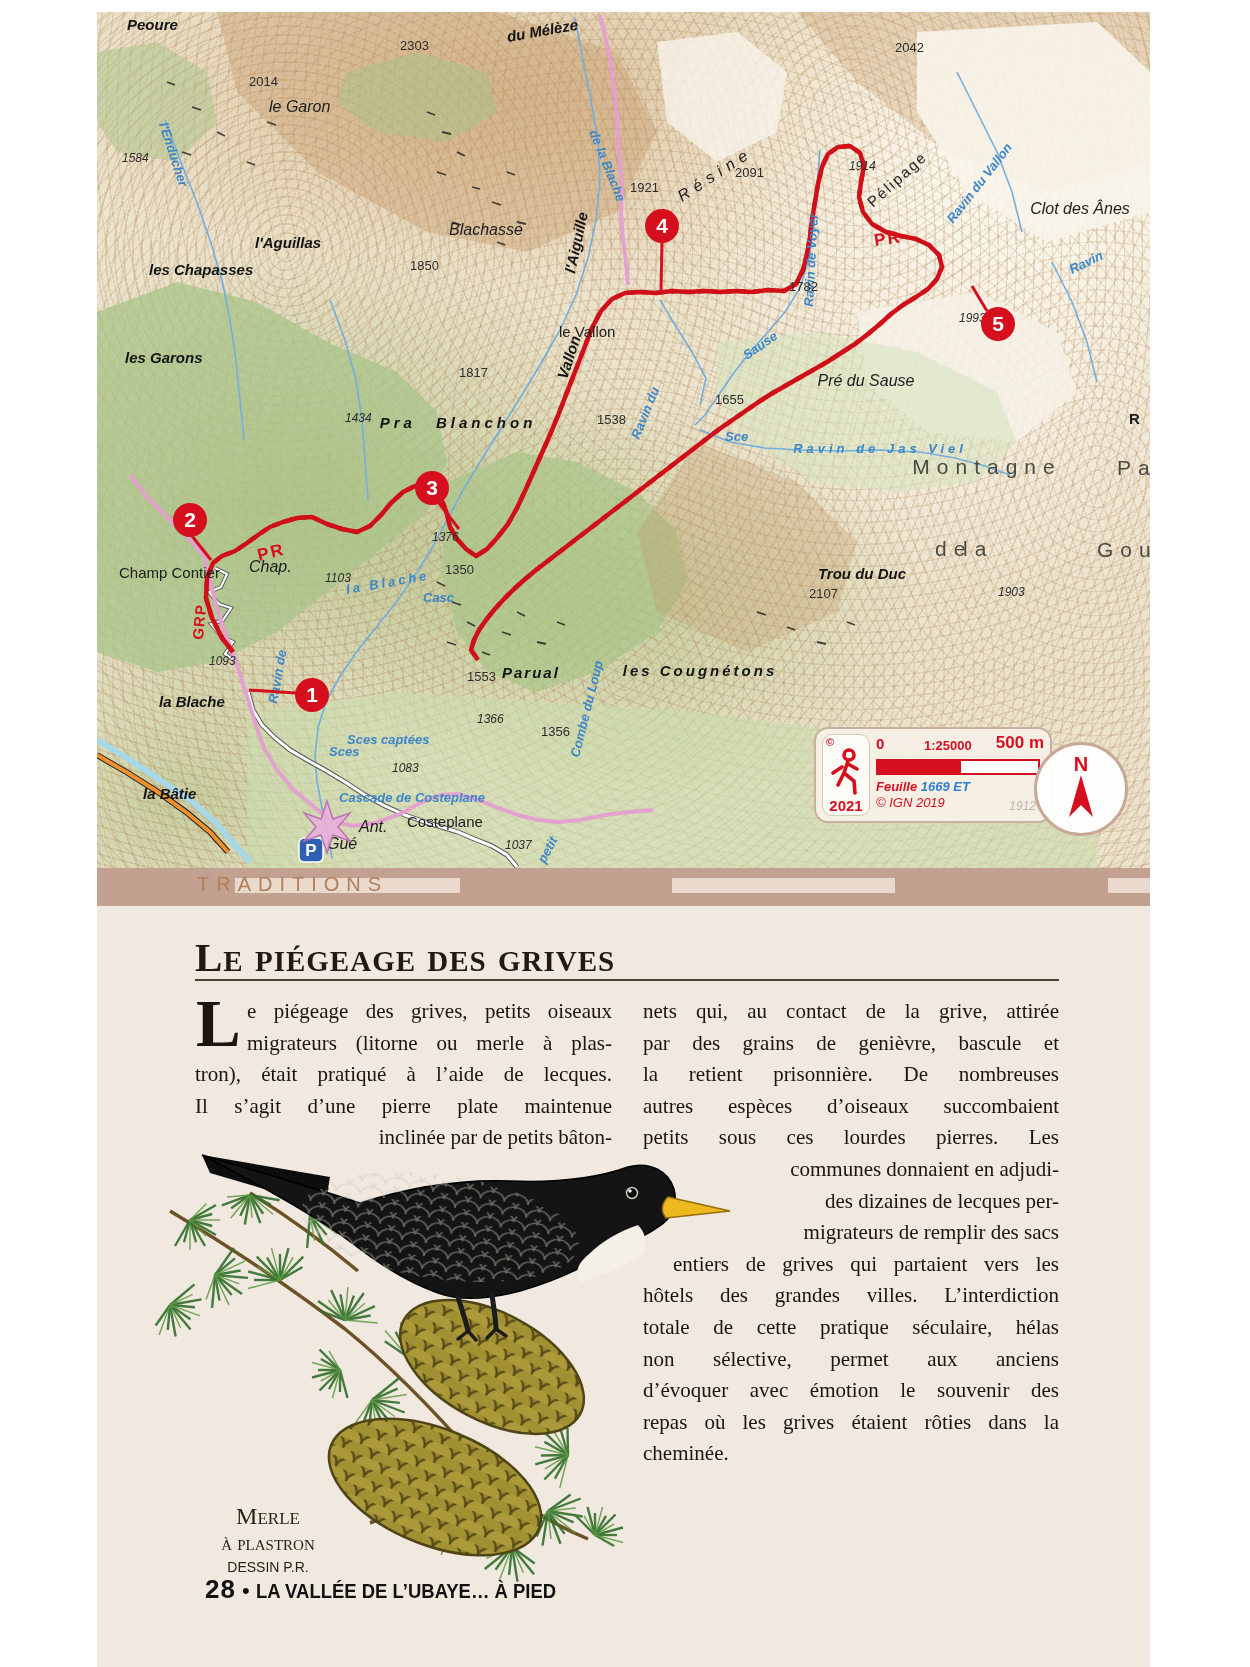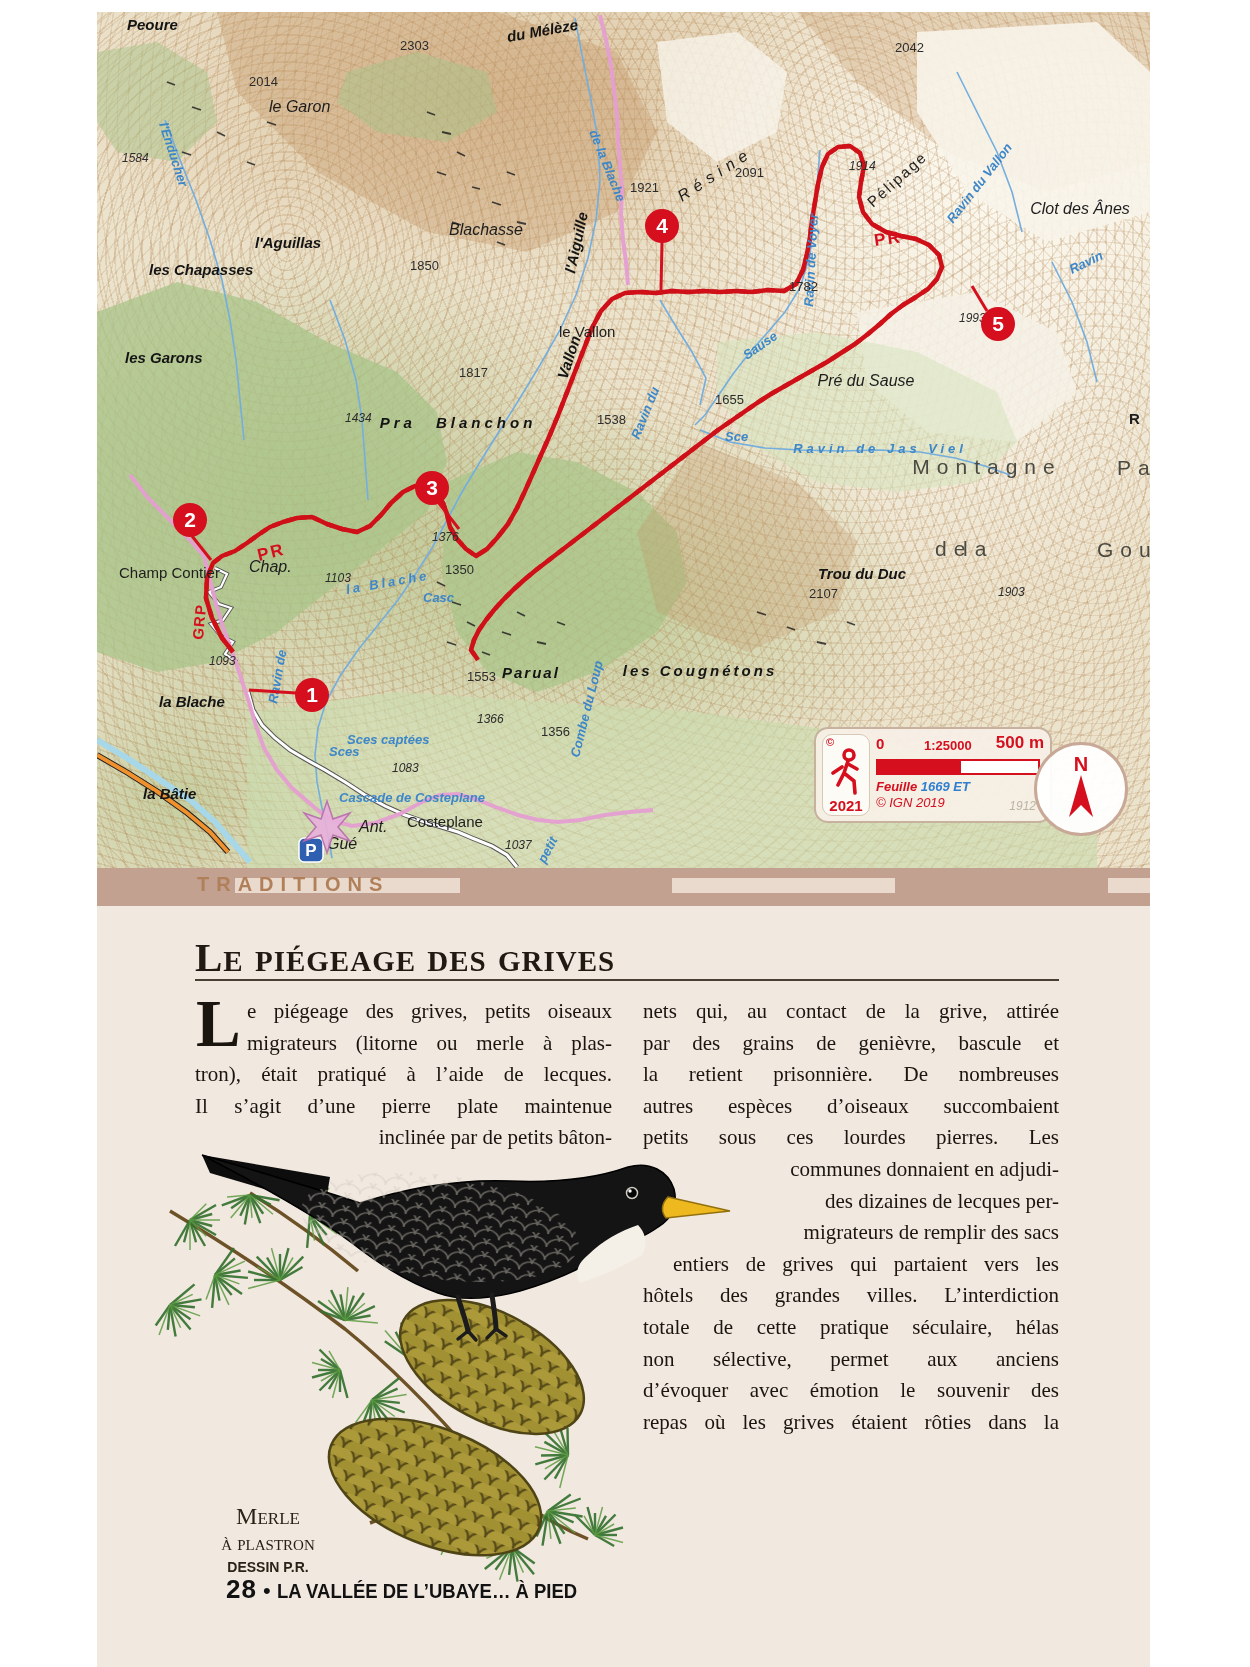"TRADITIONS" .kicker { font-weight: bold -> normal }
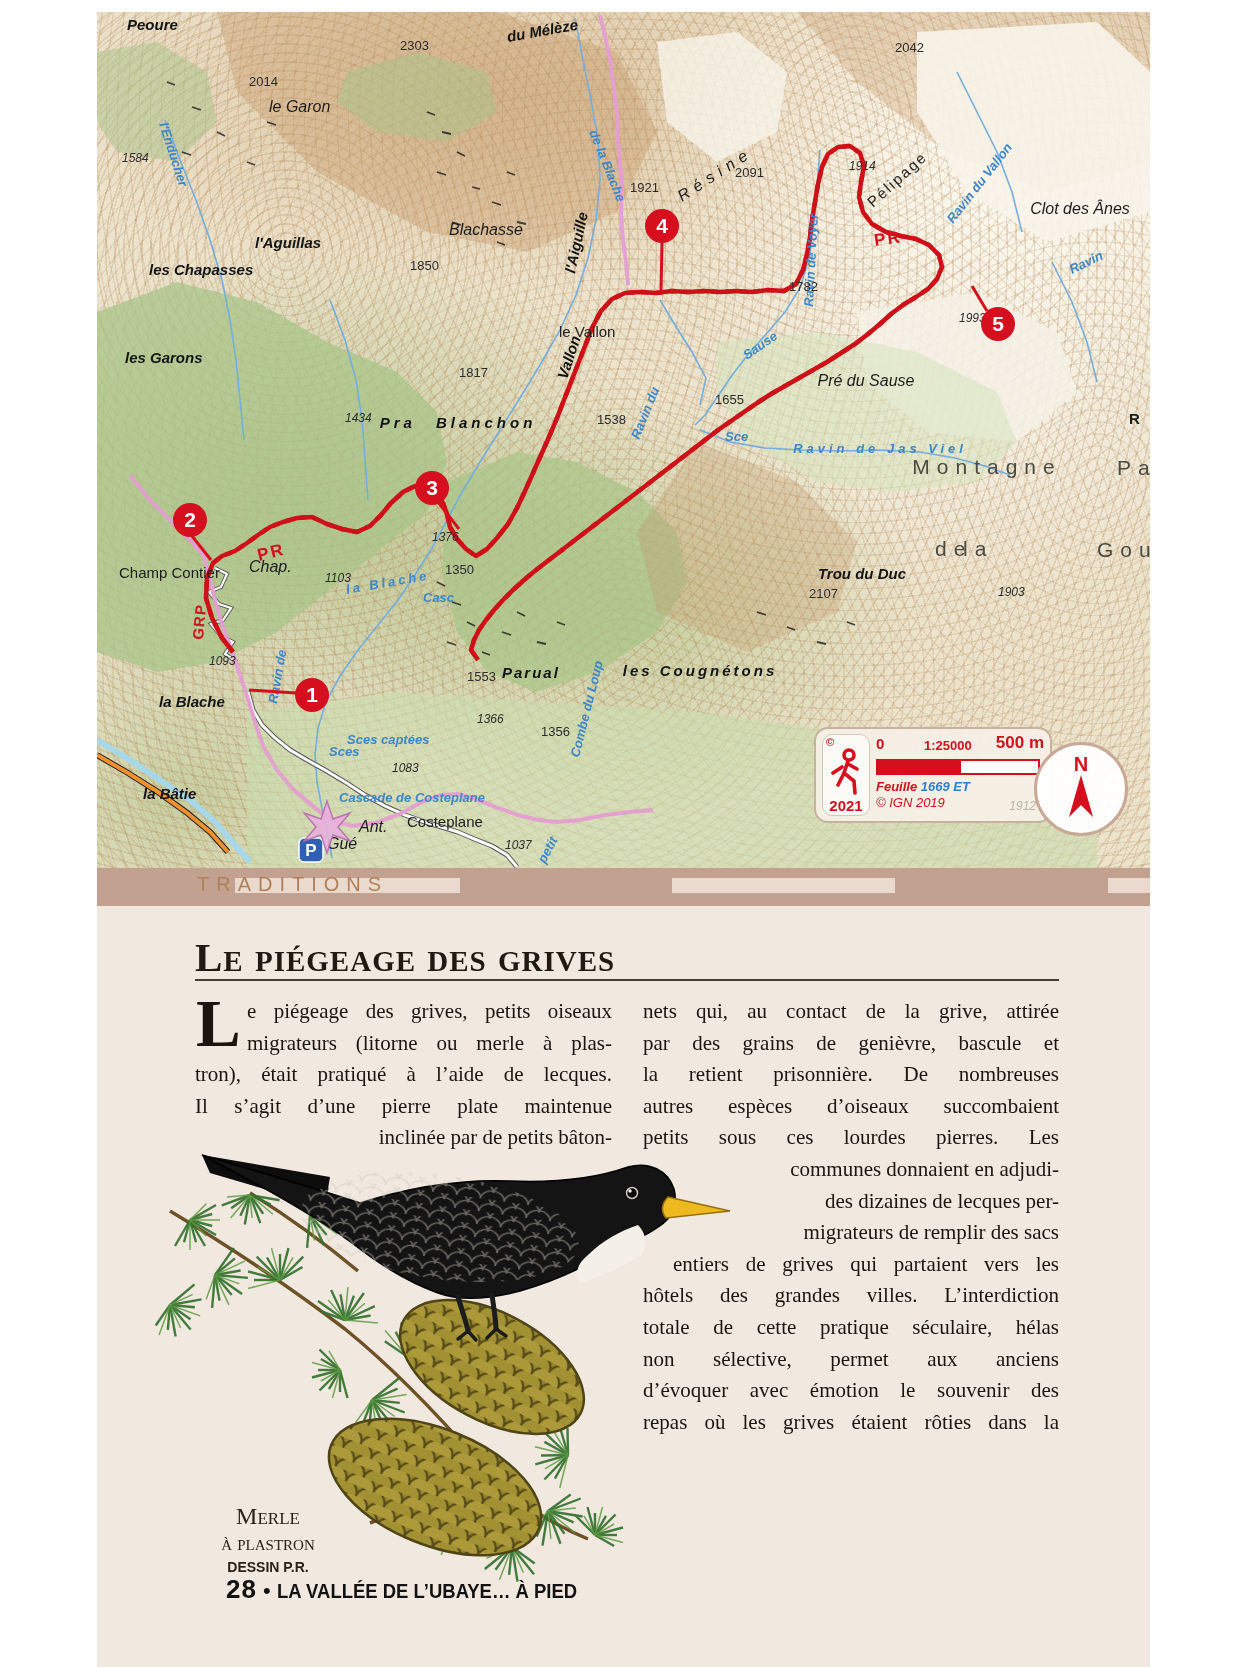"cheminée." div.ln { html: none -> <div>cheminée.</div> }
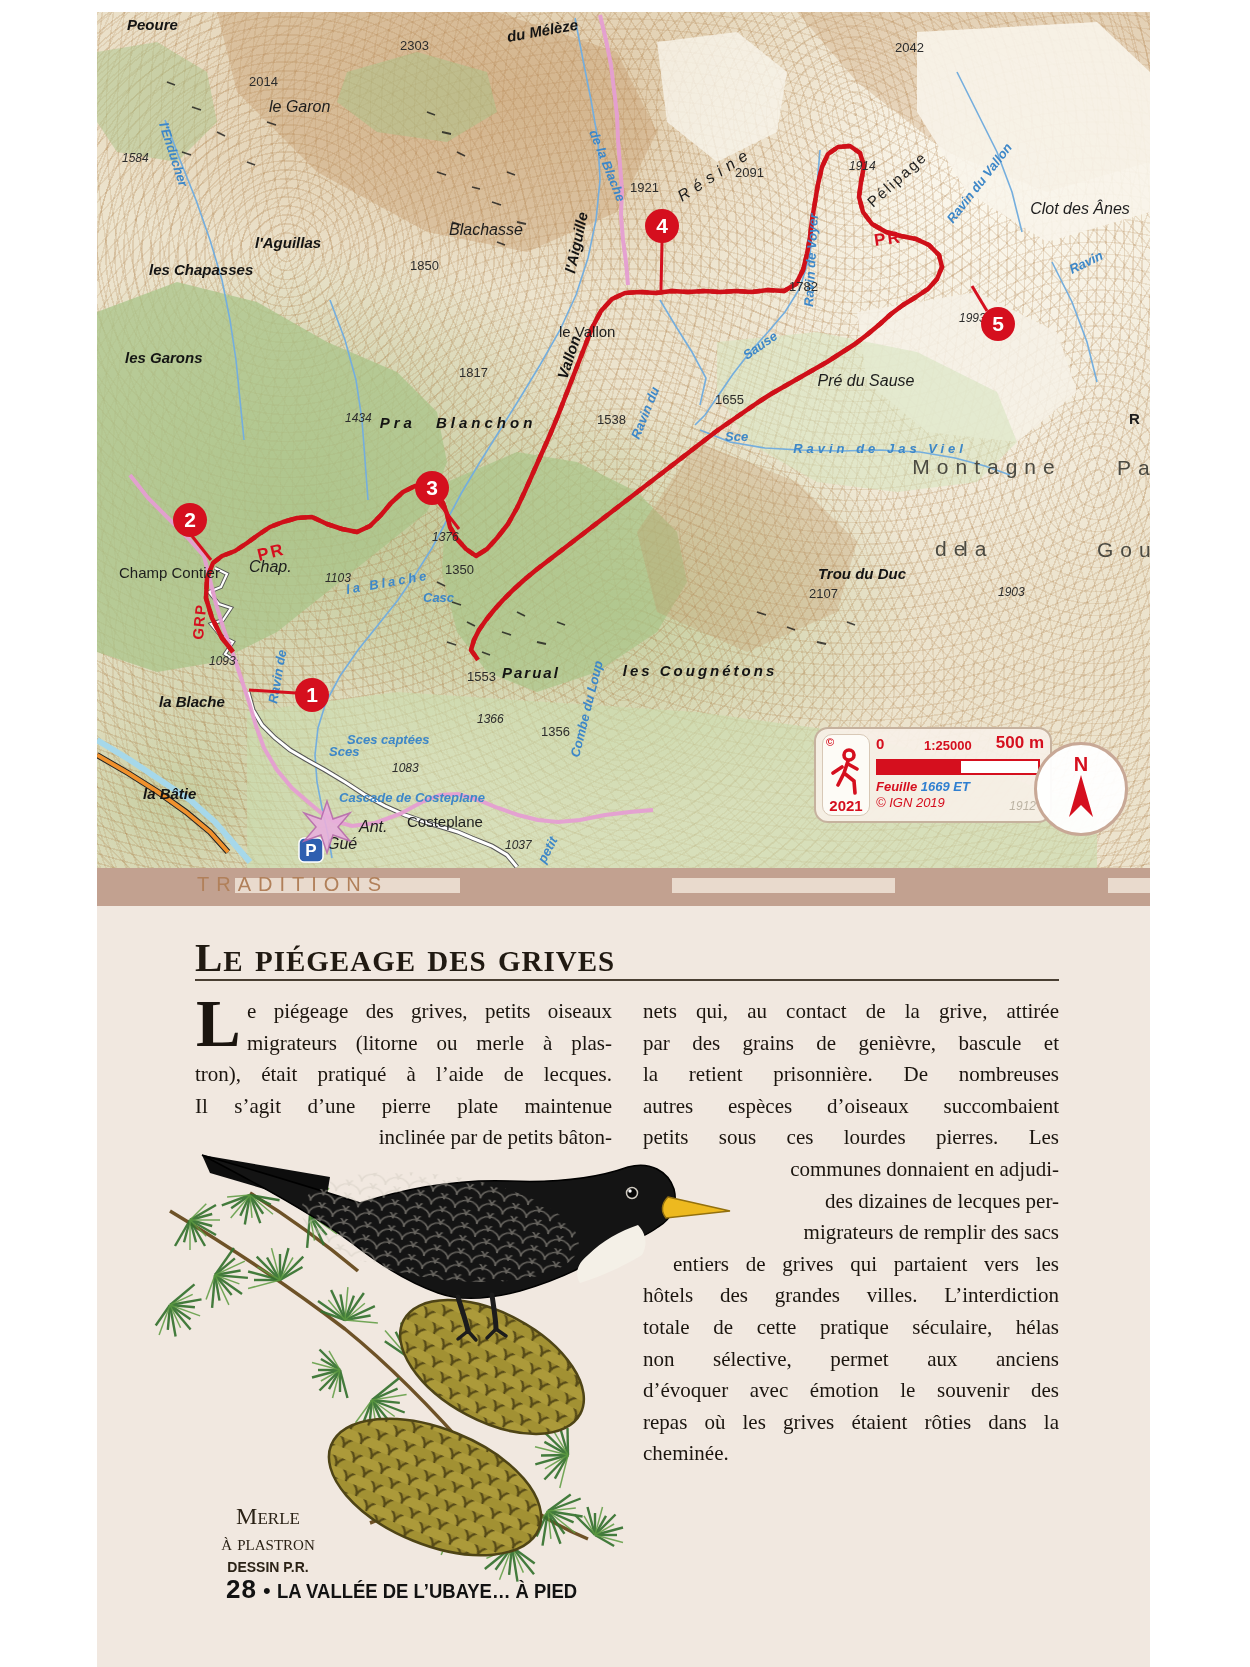"DESSIN P.R." .cap3 { font-weight: bold -> normal }
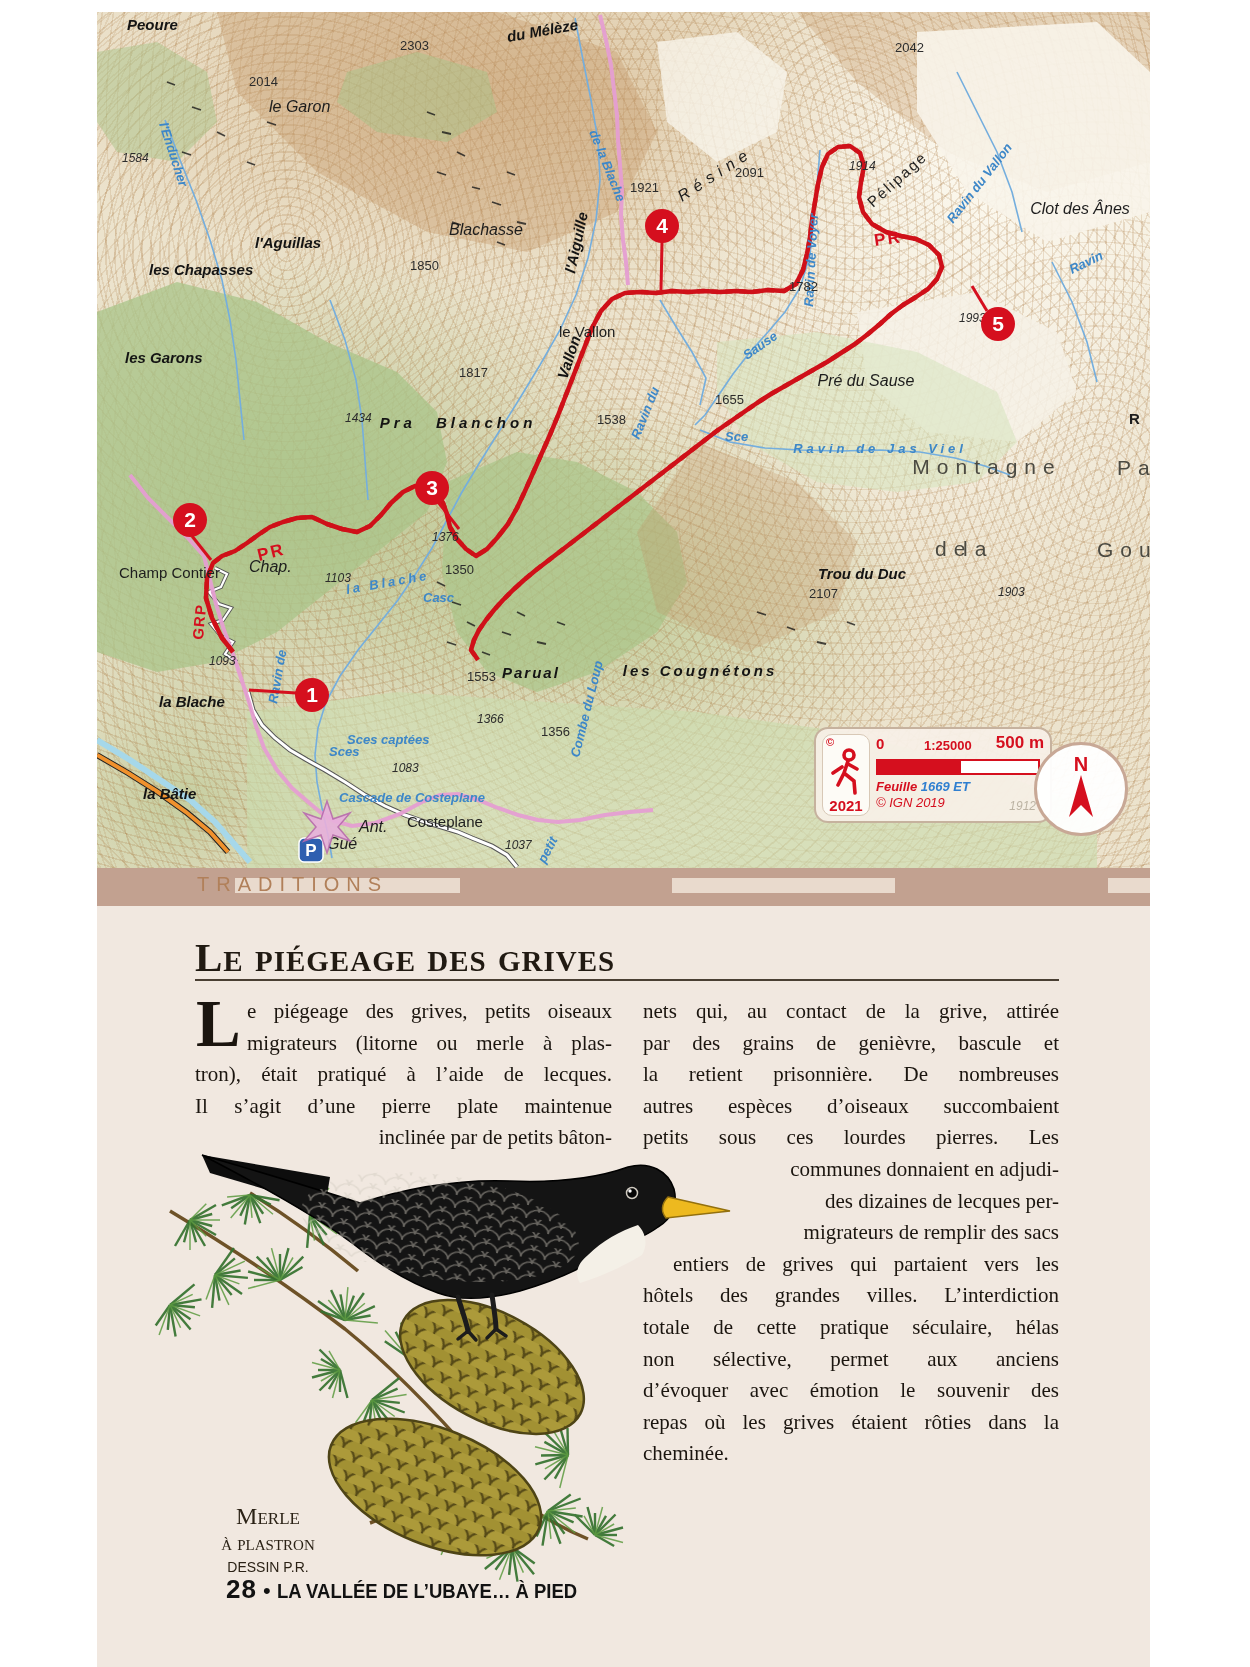"28 • LA VALLÉE DE" .footer { margin-left: 21px -> none }
